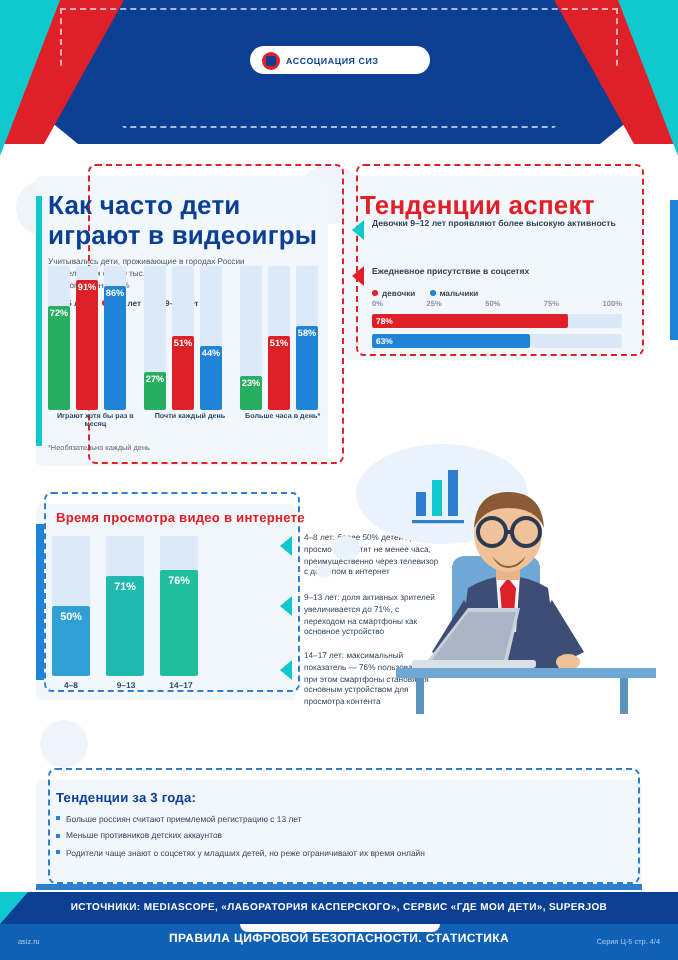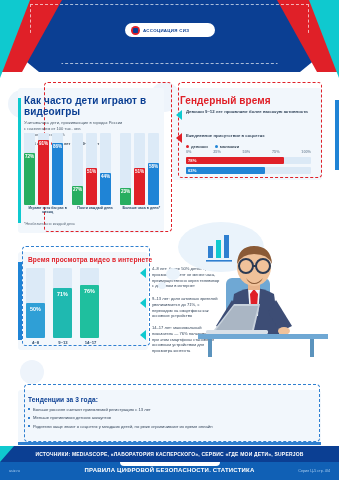"Как часто дети играют в" .sec-title { font-size: 10px -> 13px }
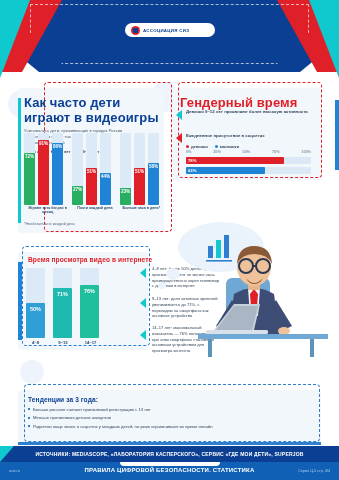"Гендерный время" div.sec-title { text: Гендерный время -> Тенденции аспект }
